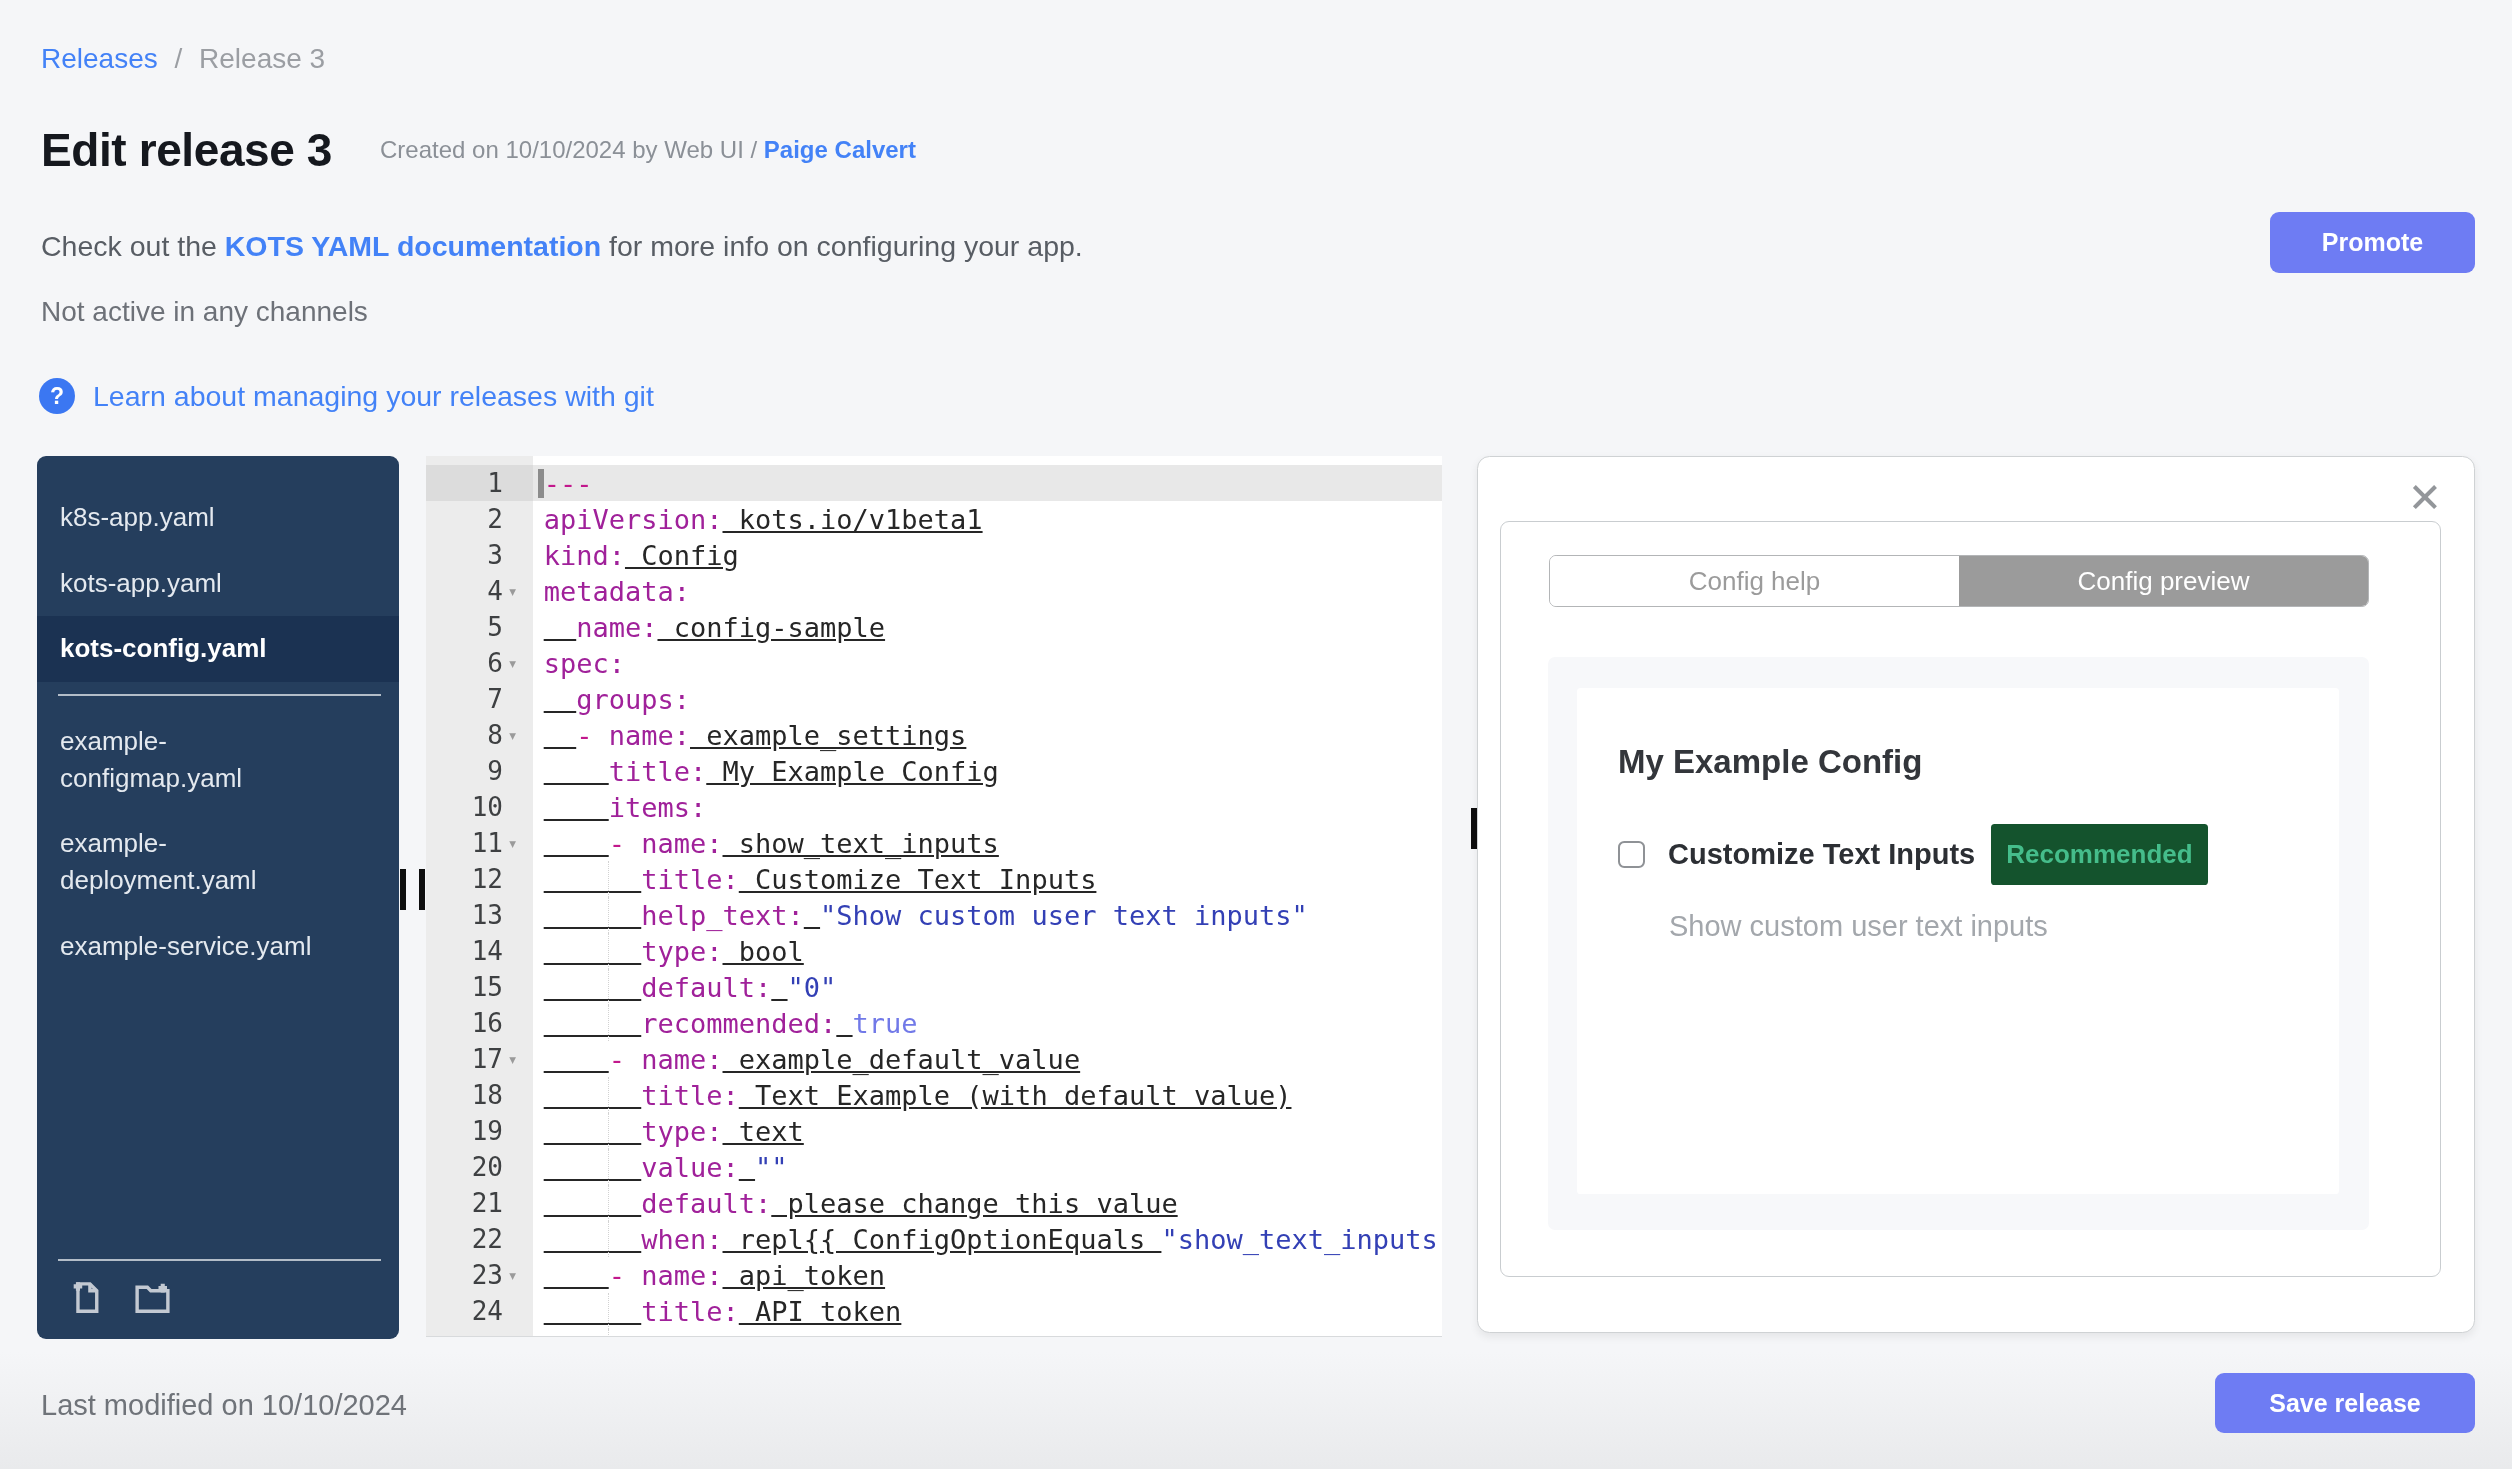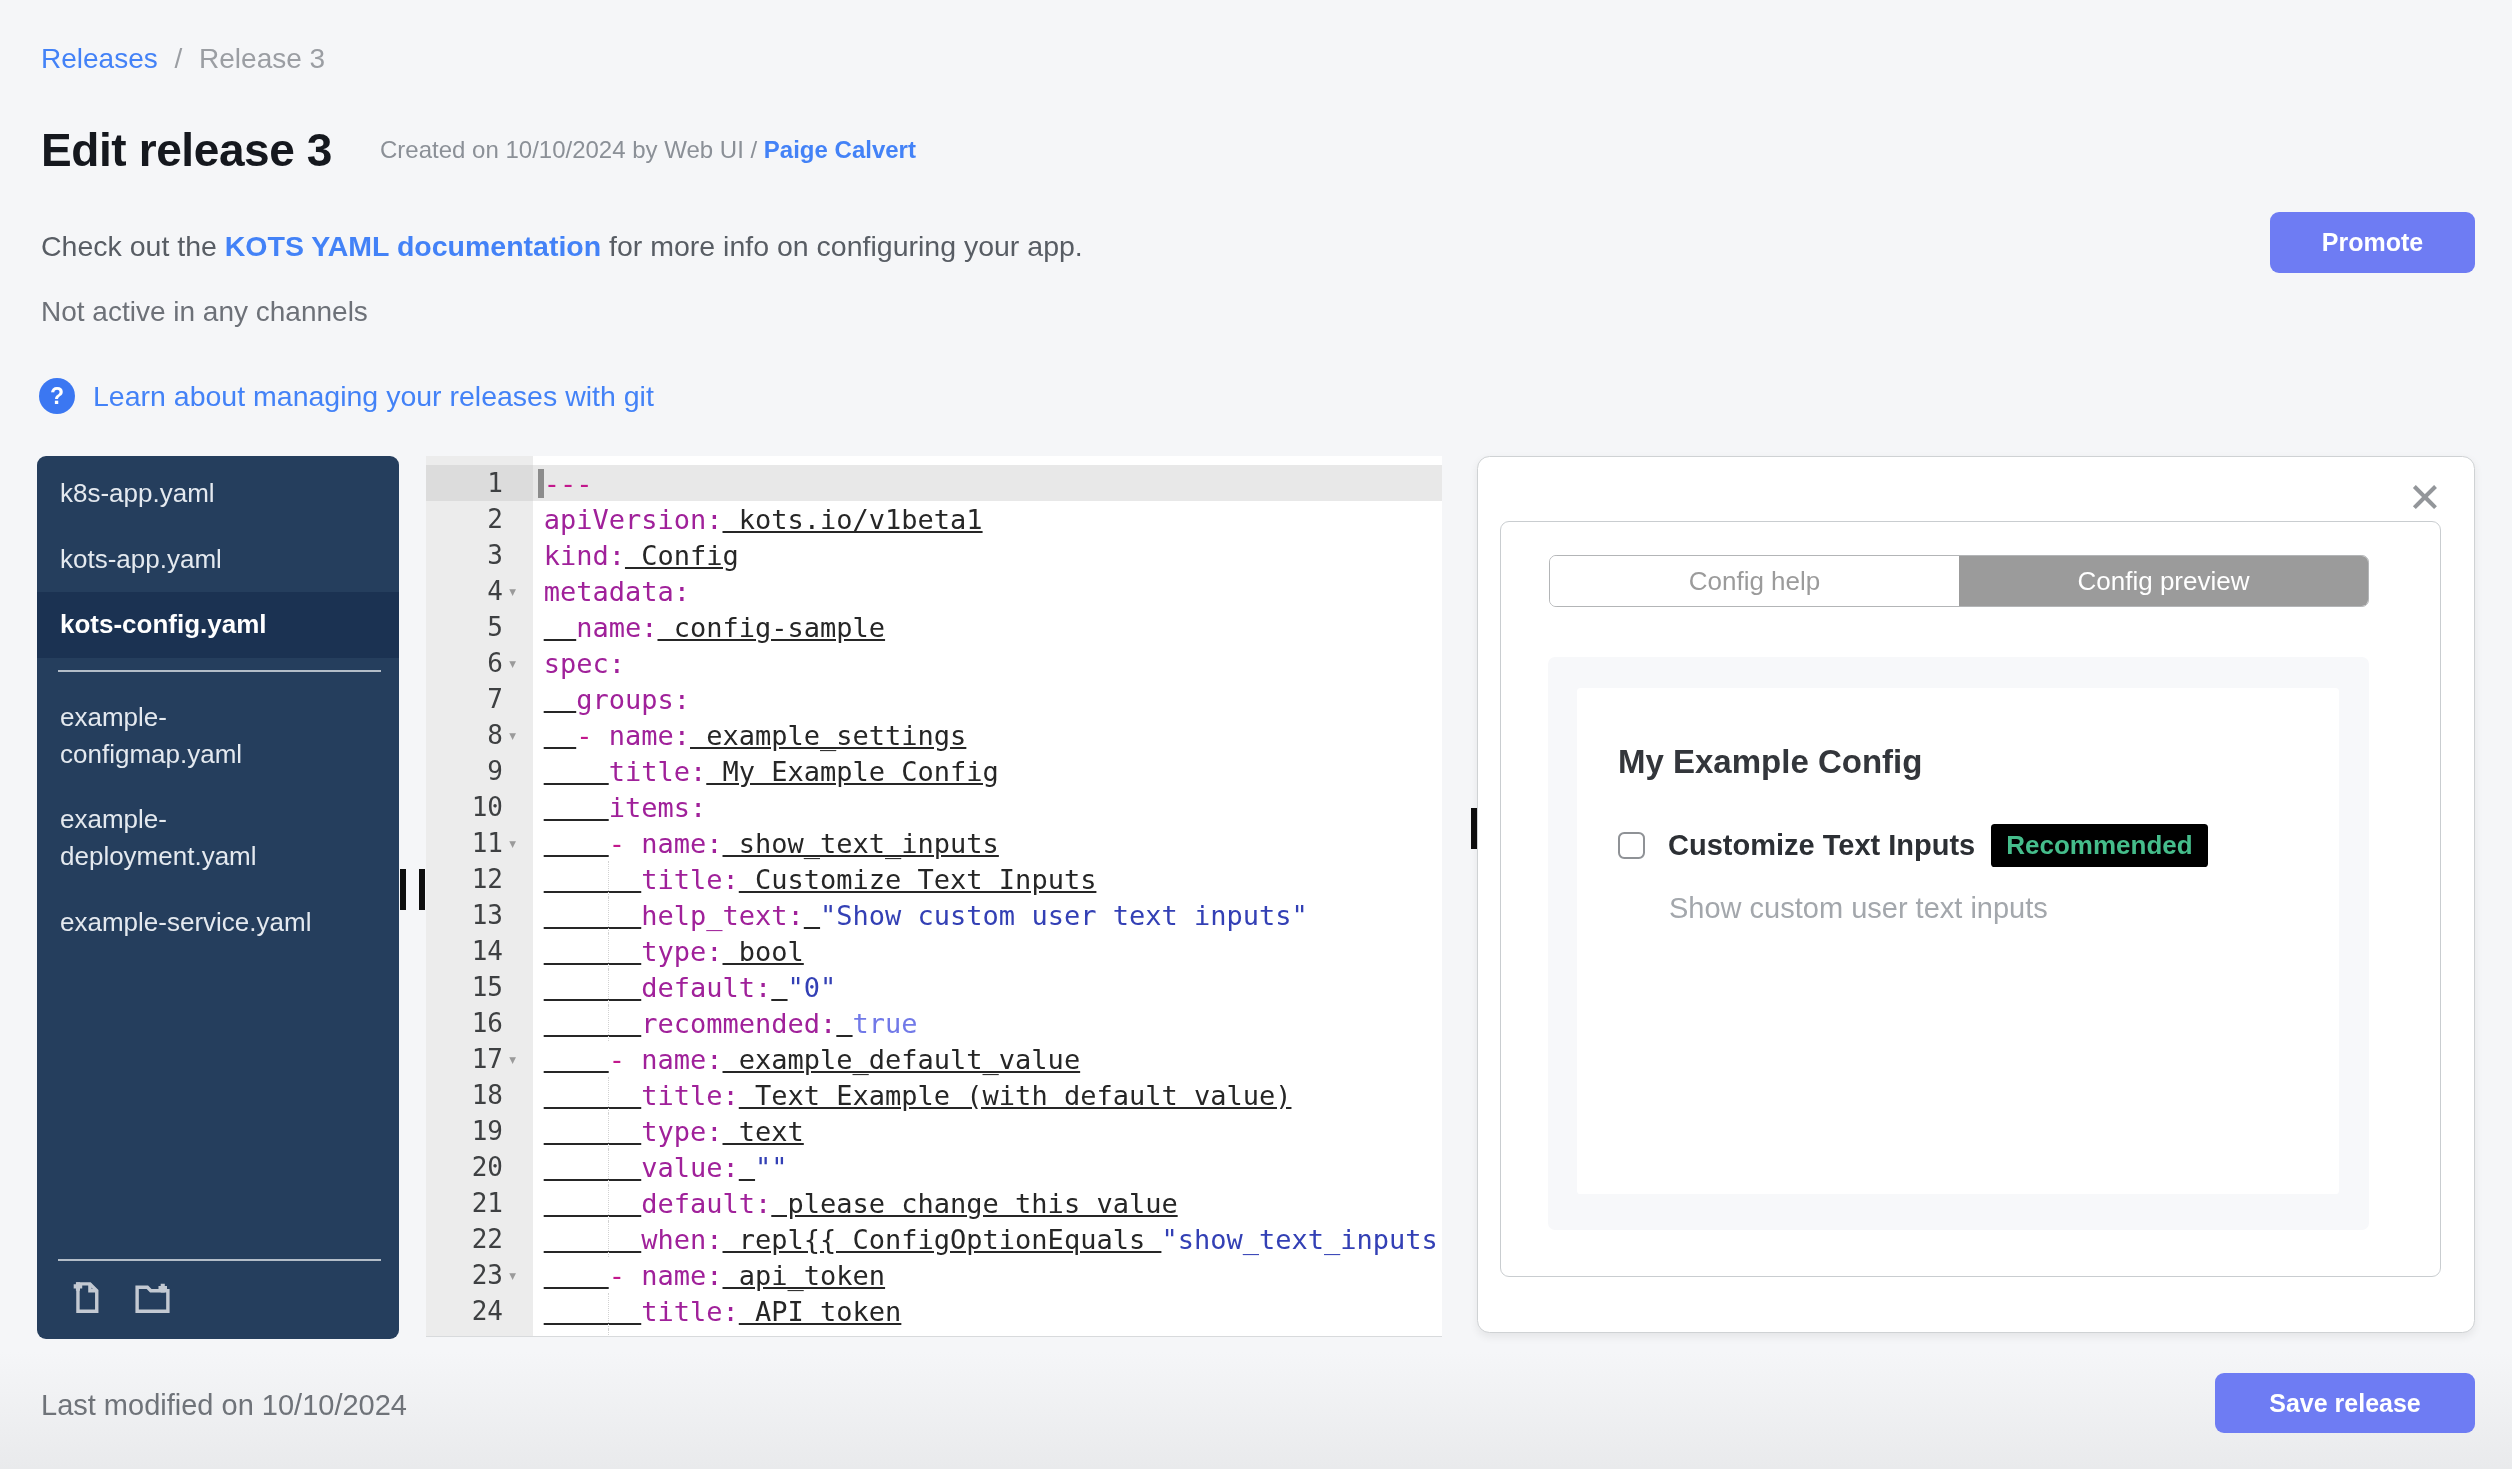"k8s-app.yaml" .sidebar { padding-top: 5px -> 29px }
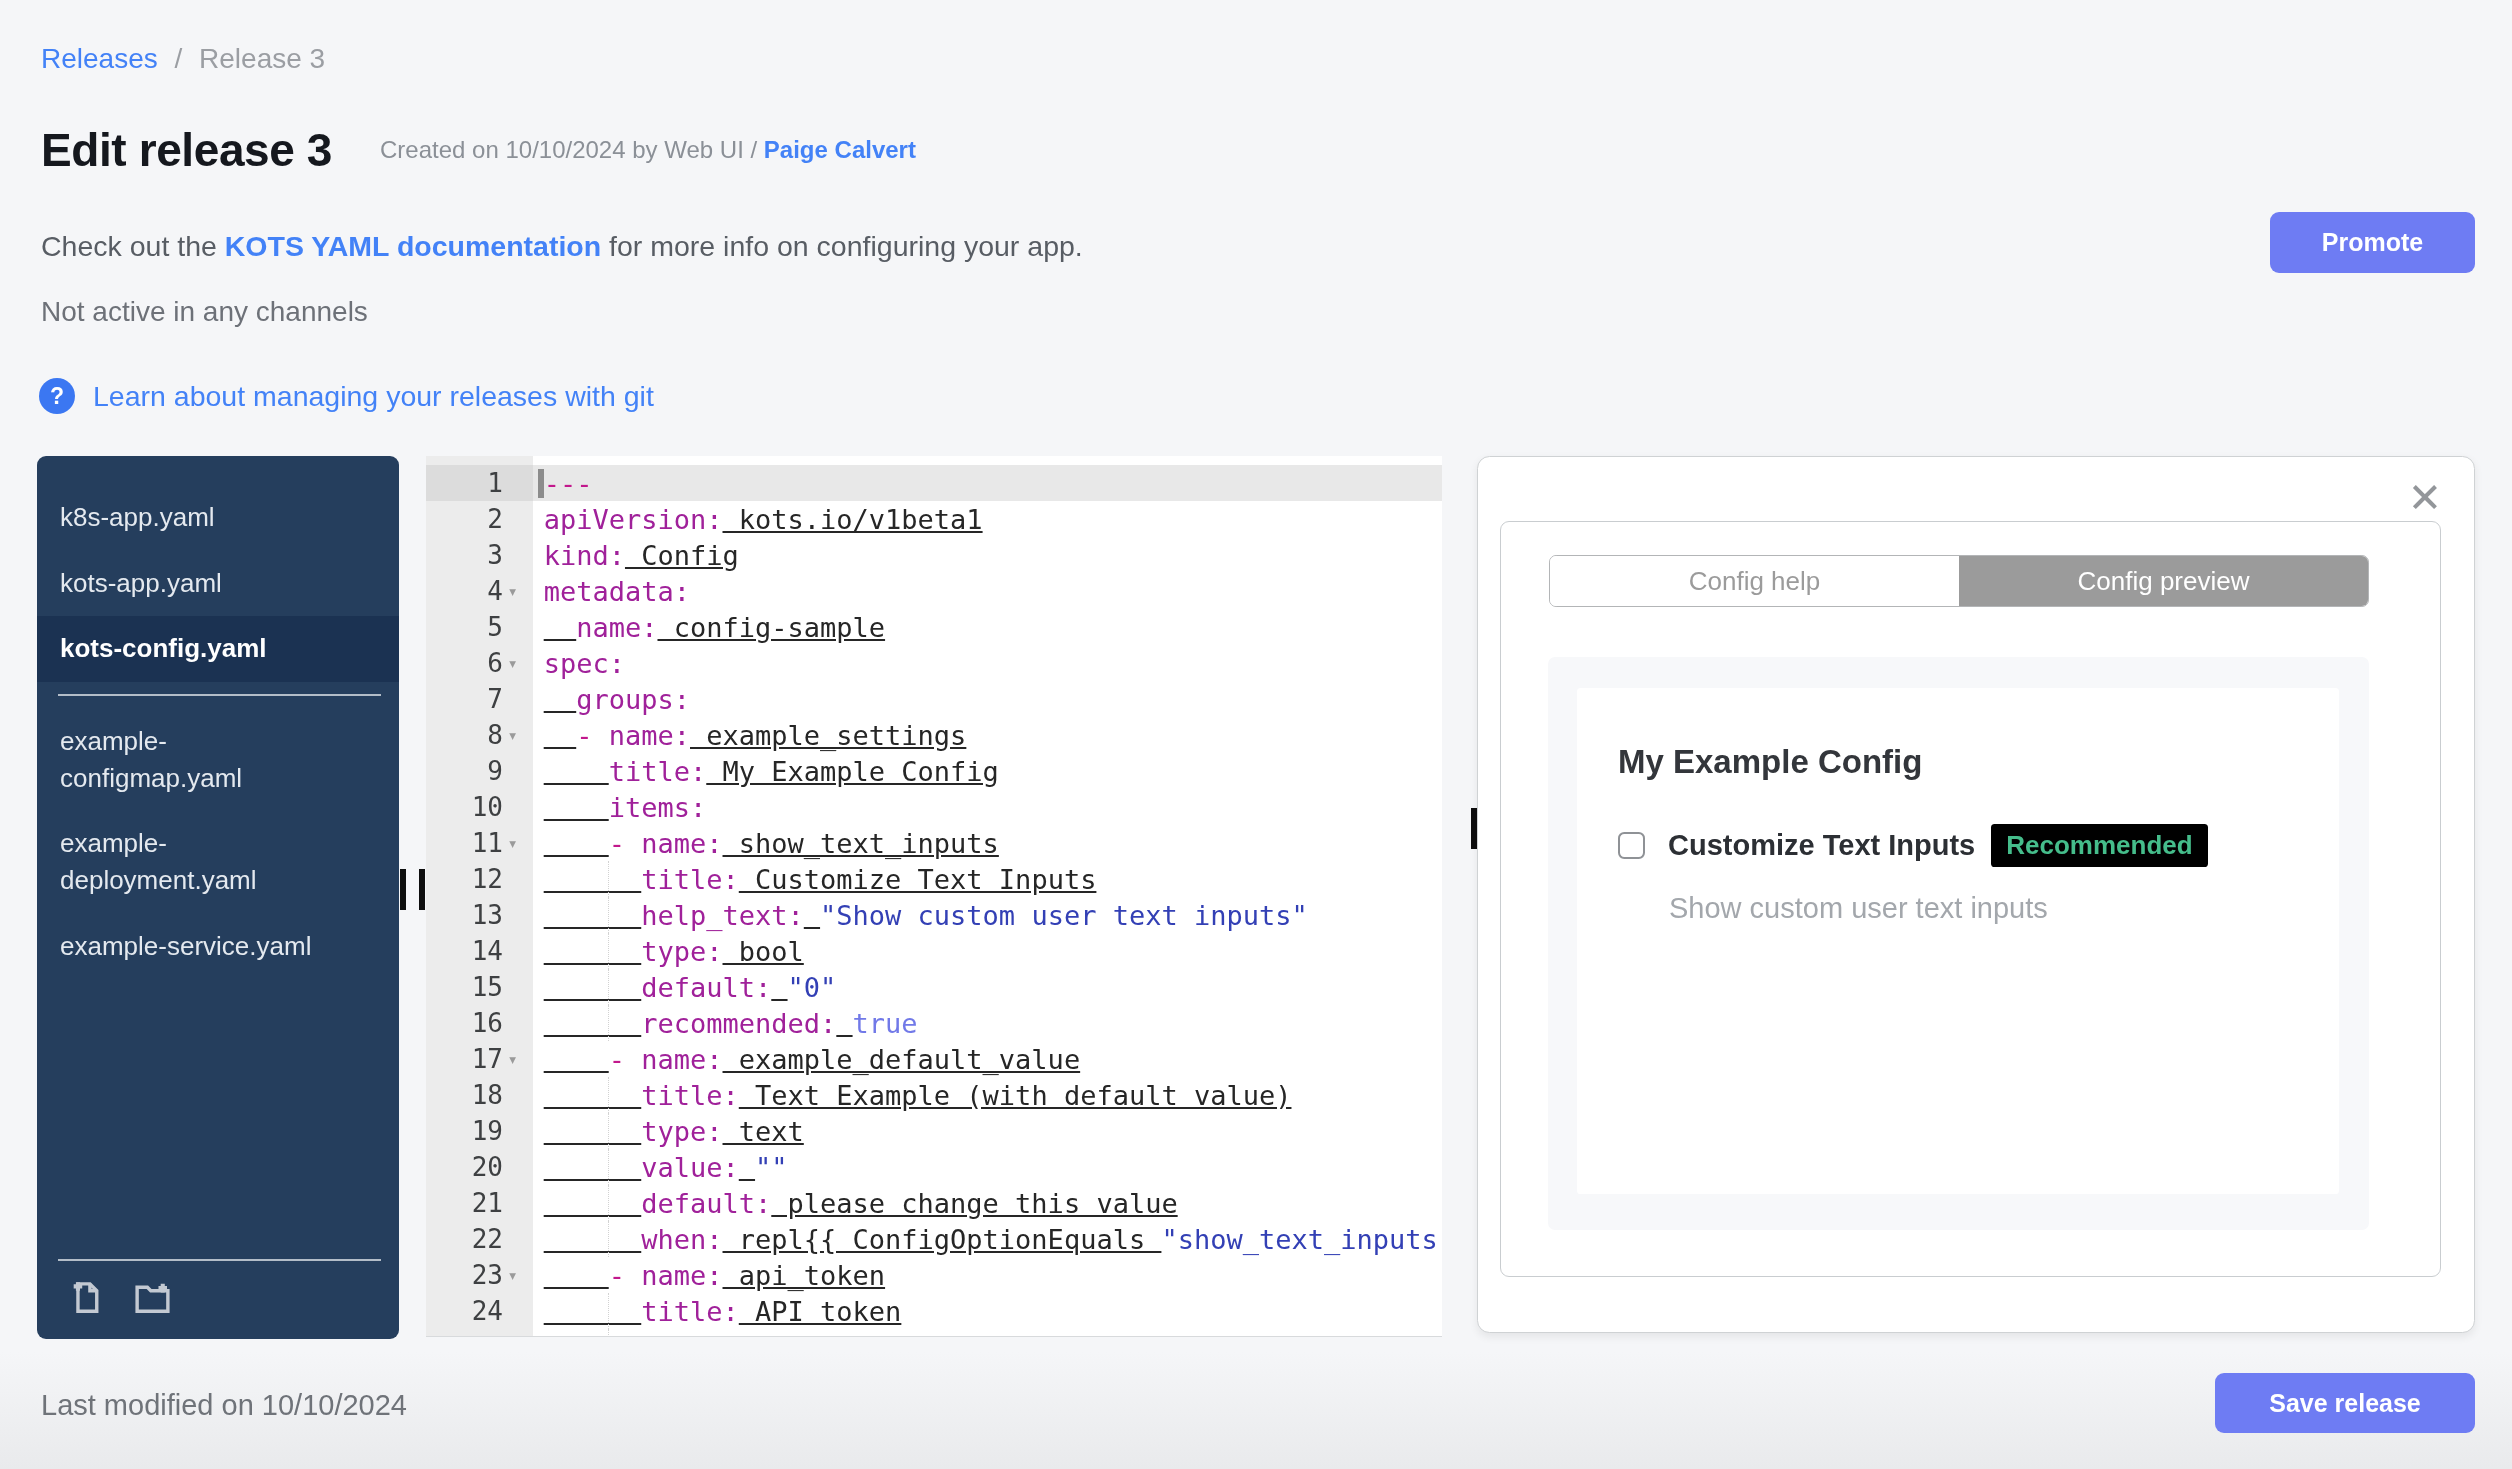"Recommended" .badge { background: #000000 -> #14532d; padding: 6px 15px -> 15px 15px }
